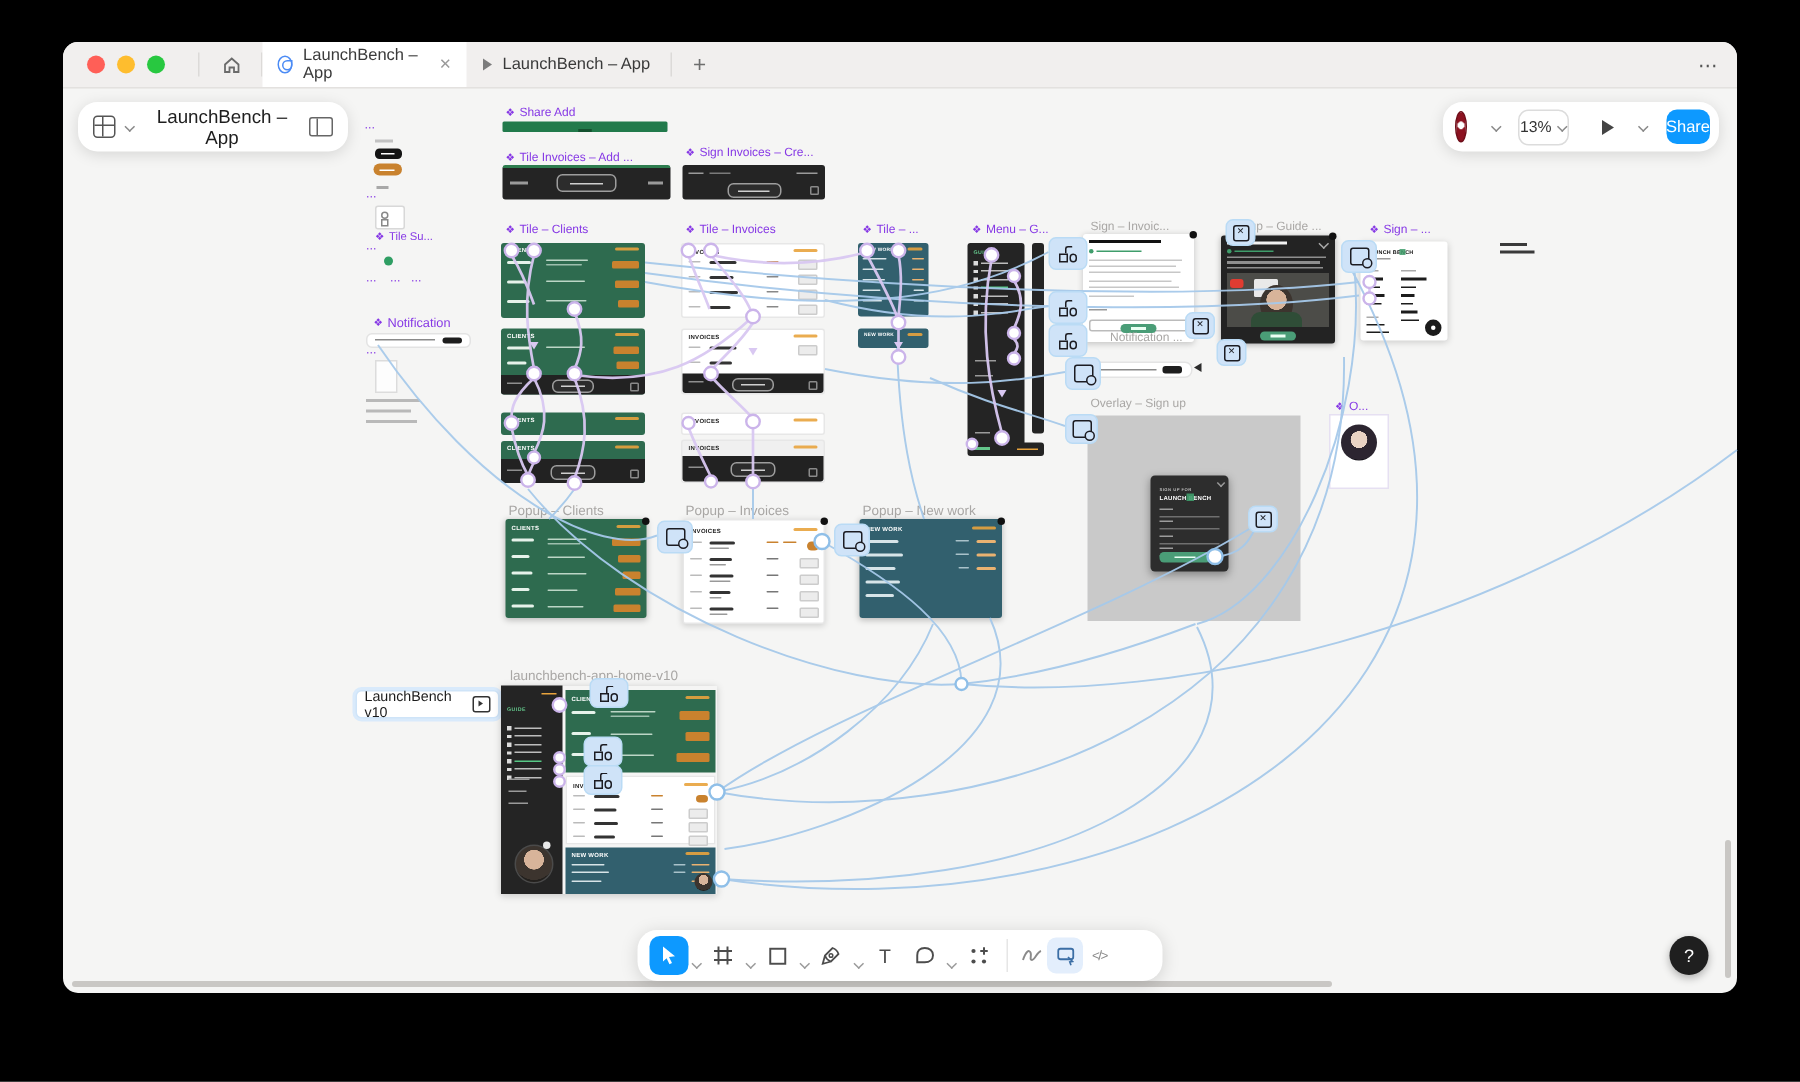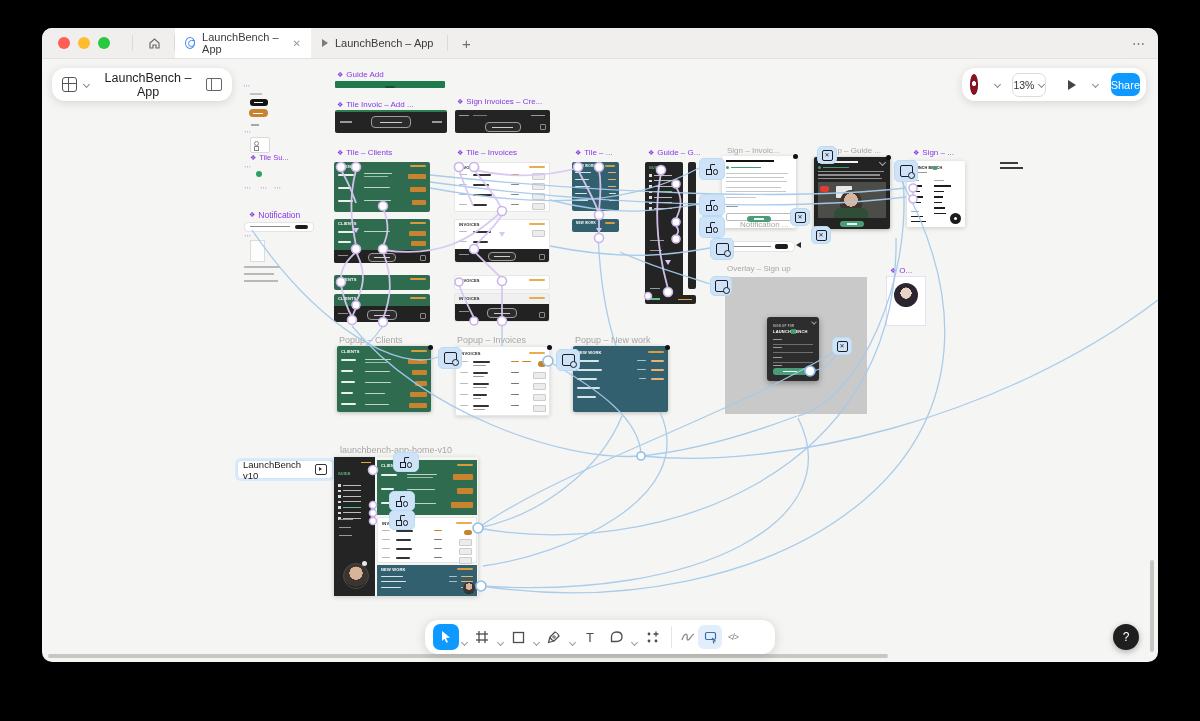"Guide Add" span { text: Guide -> Share }
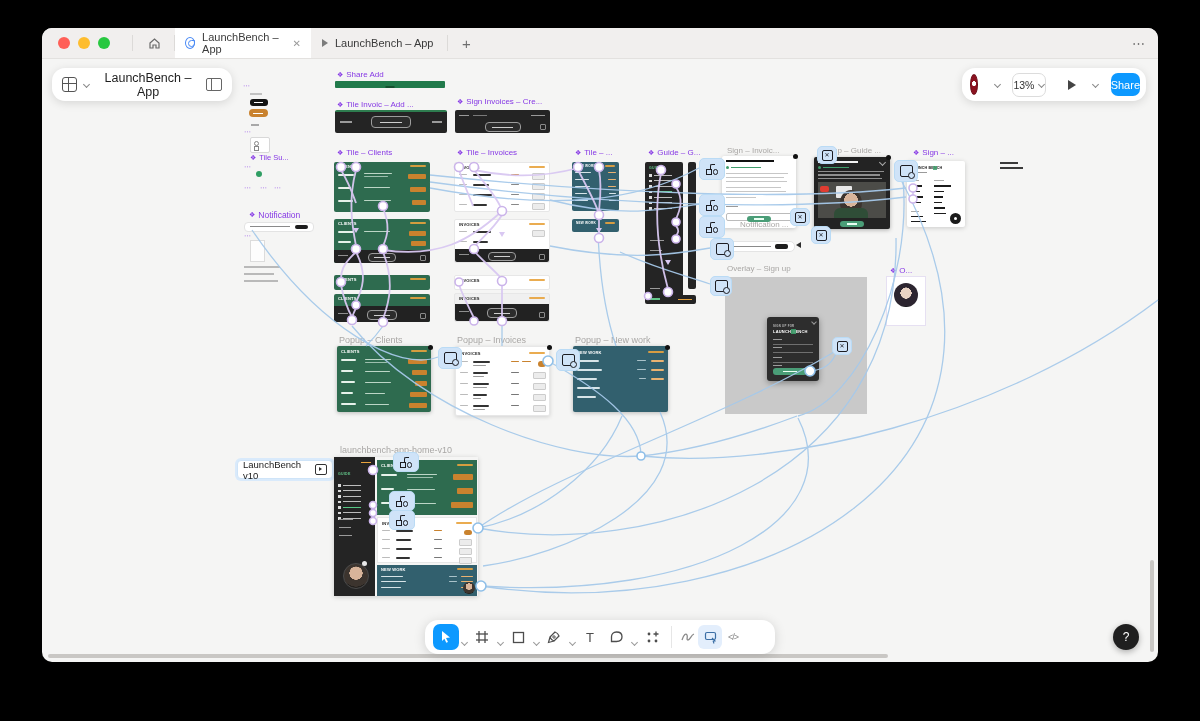"Tile Invoic – Add ..." span { text: Invoic -> Invoices }
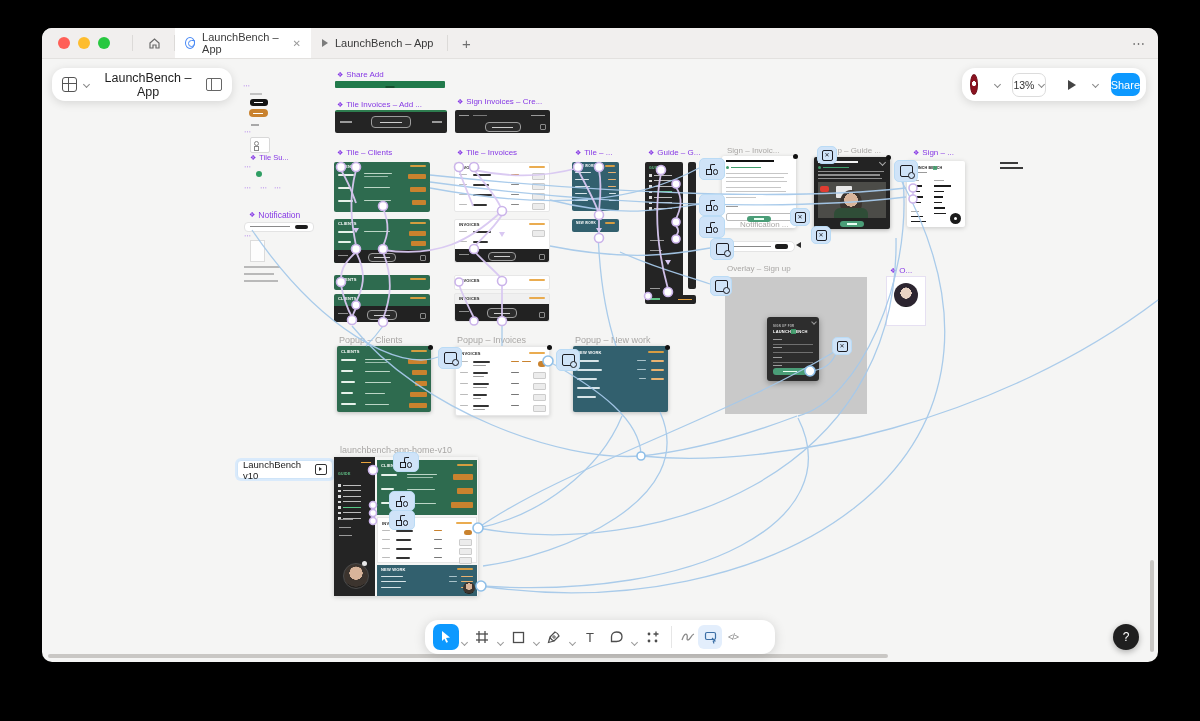"Guide – G..." span { text: Guide -> Menu }
